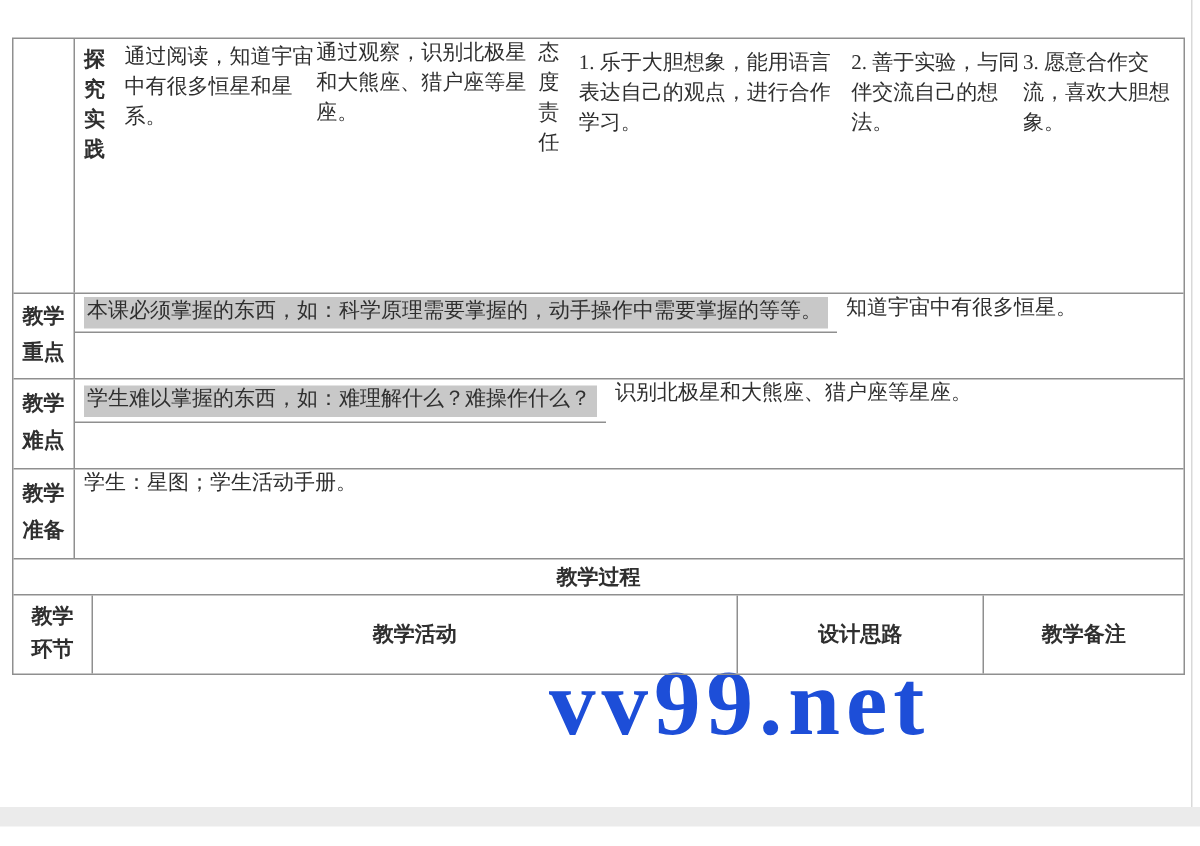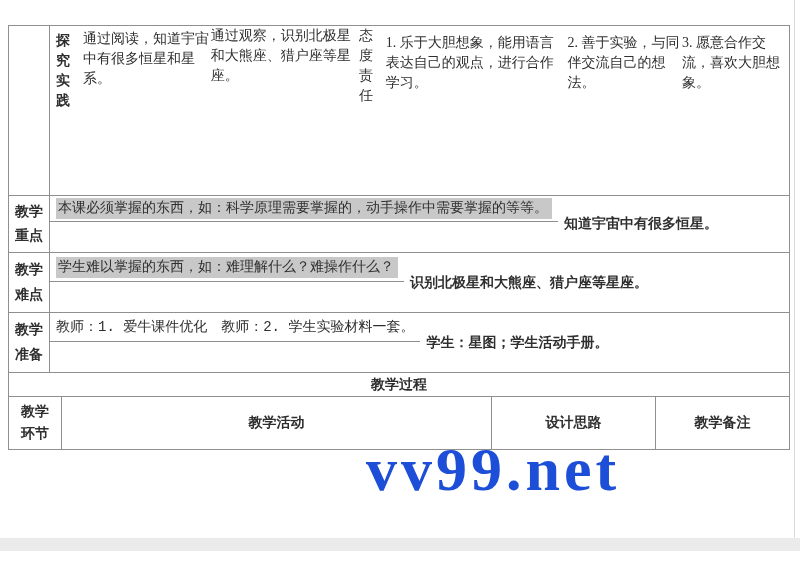"知道宇宙中有很多恒星。" .row-pair .sub2 { align-items: center -> flex-start; font-weight: bold -> none }
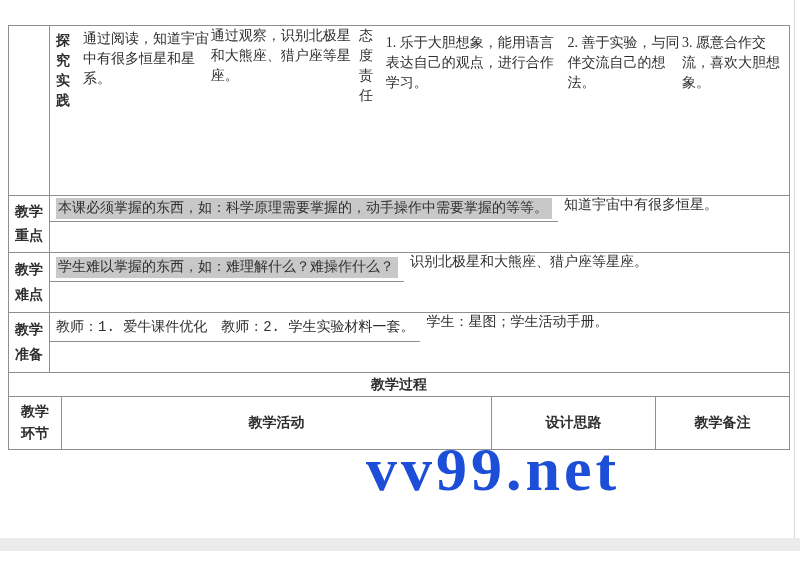"教师：1. 爱牛课件优化 教师：2. 学生实验材料一套。" div.sub1 { html: <div> <span>教师：1. 爱牛课件优化 教师：2. 学生实验材料一套。</span> </div> -> none }
